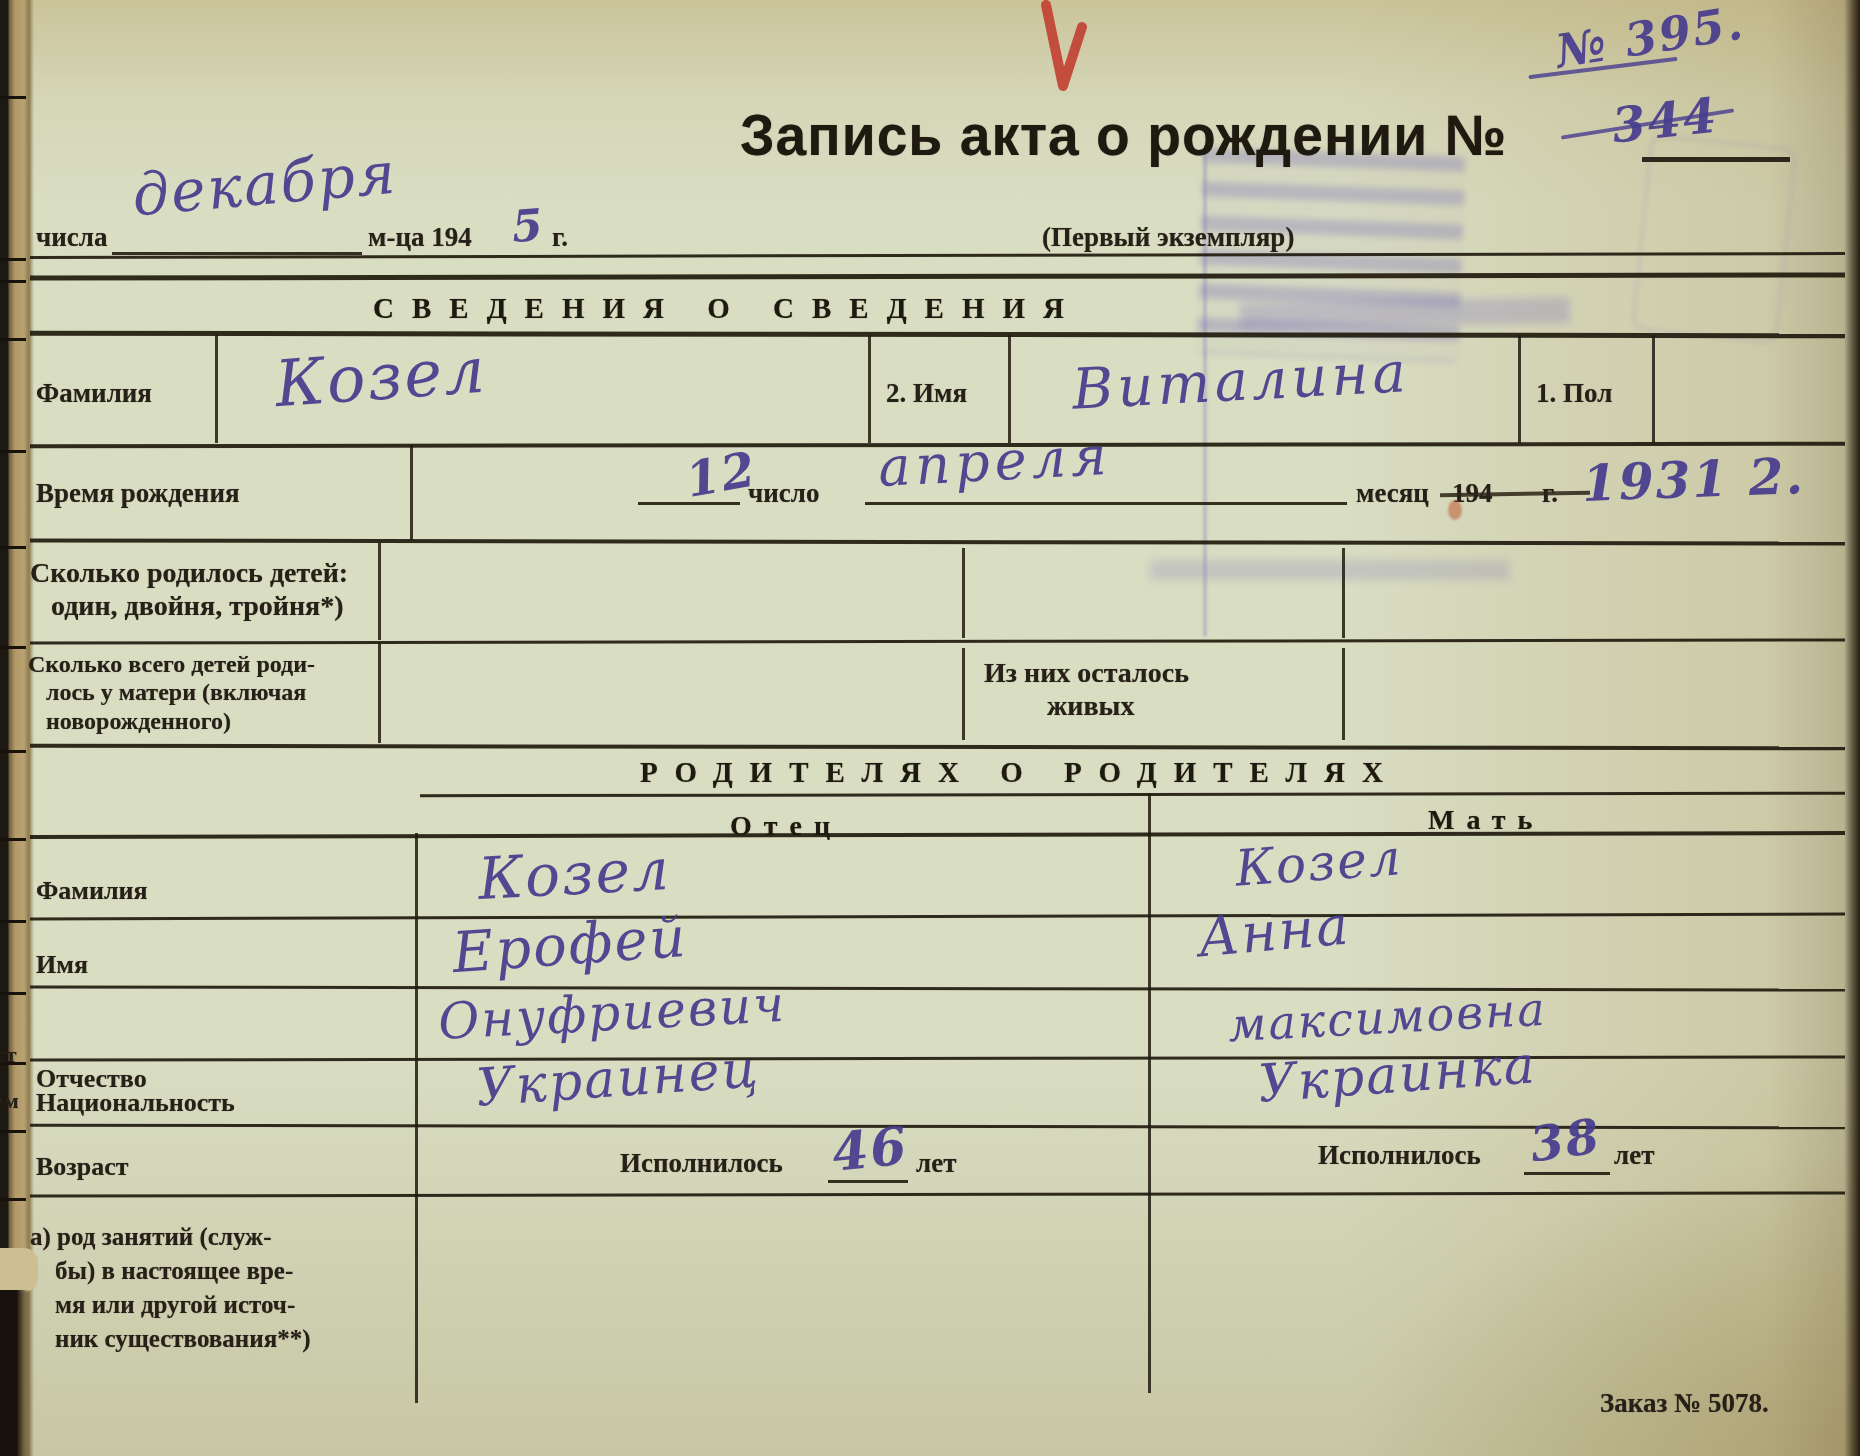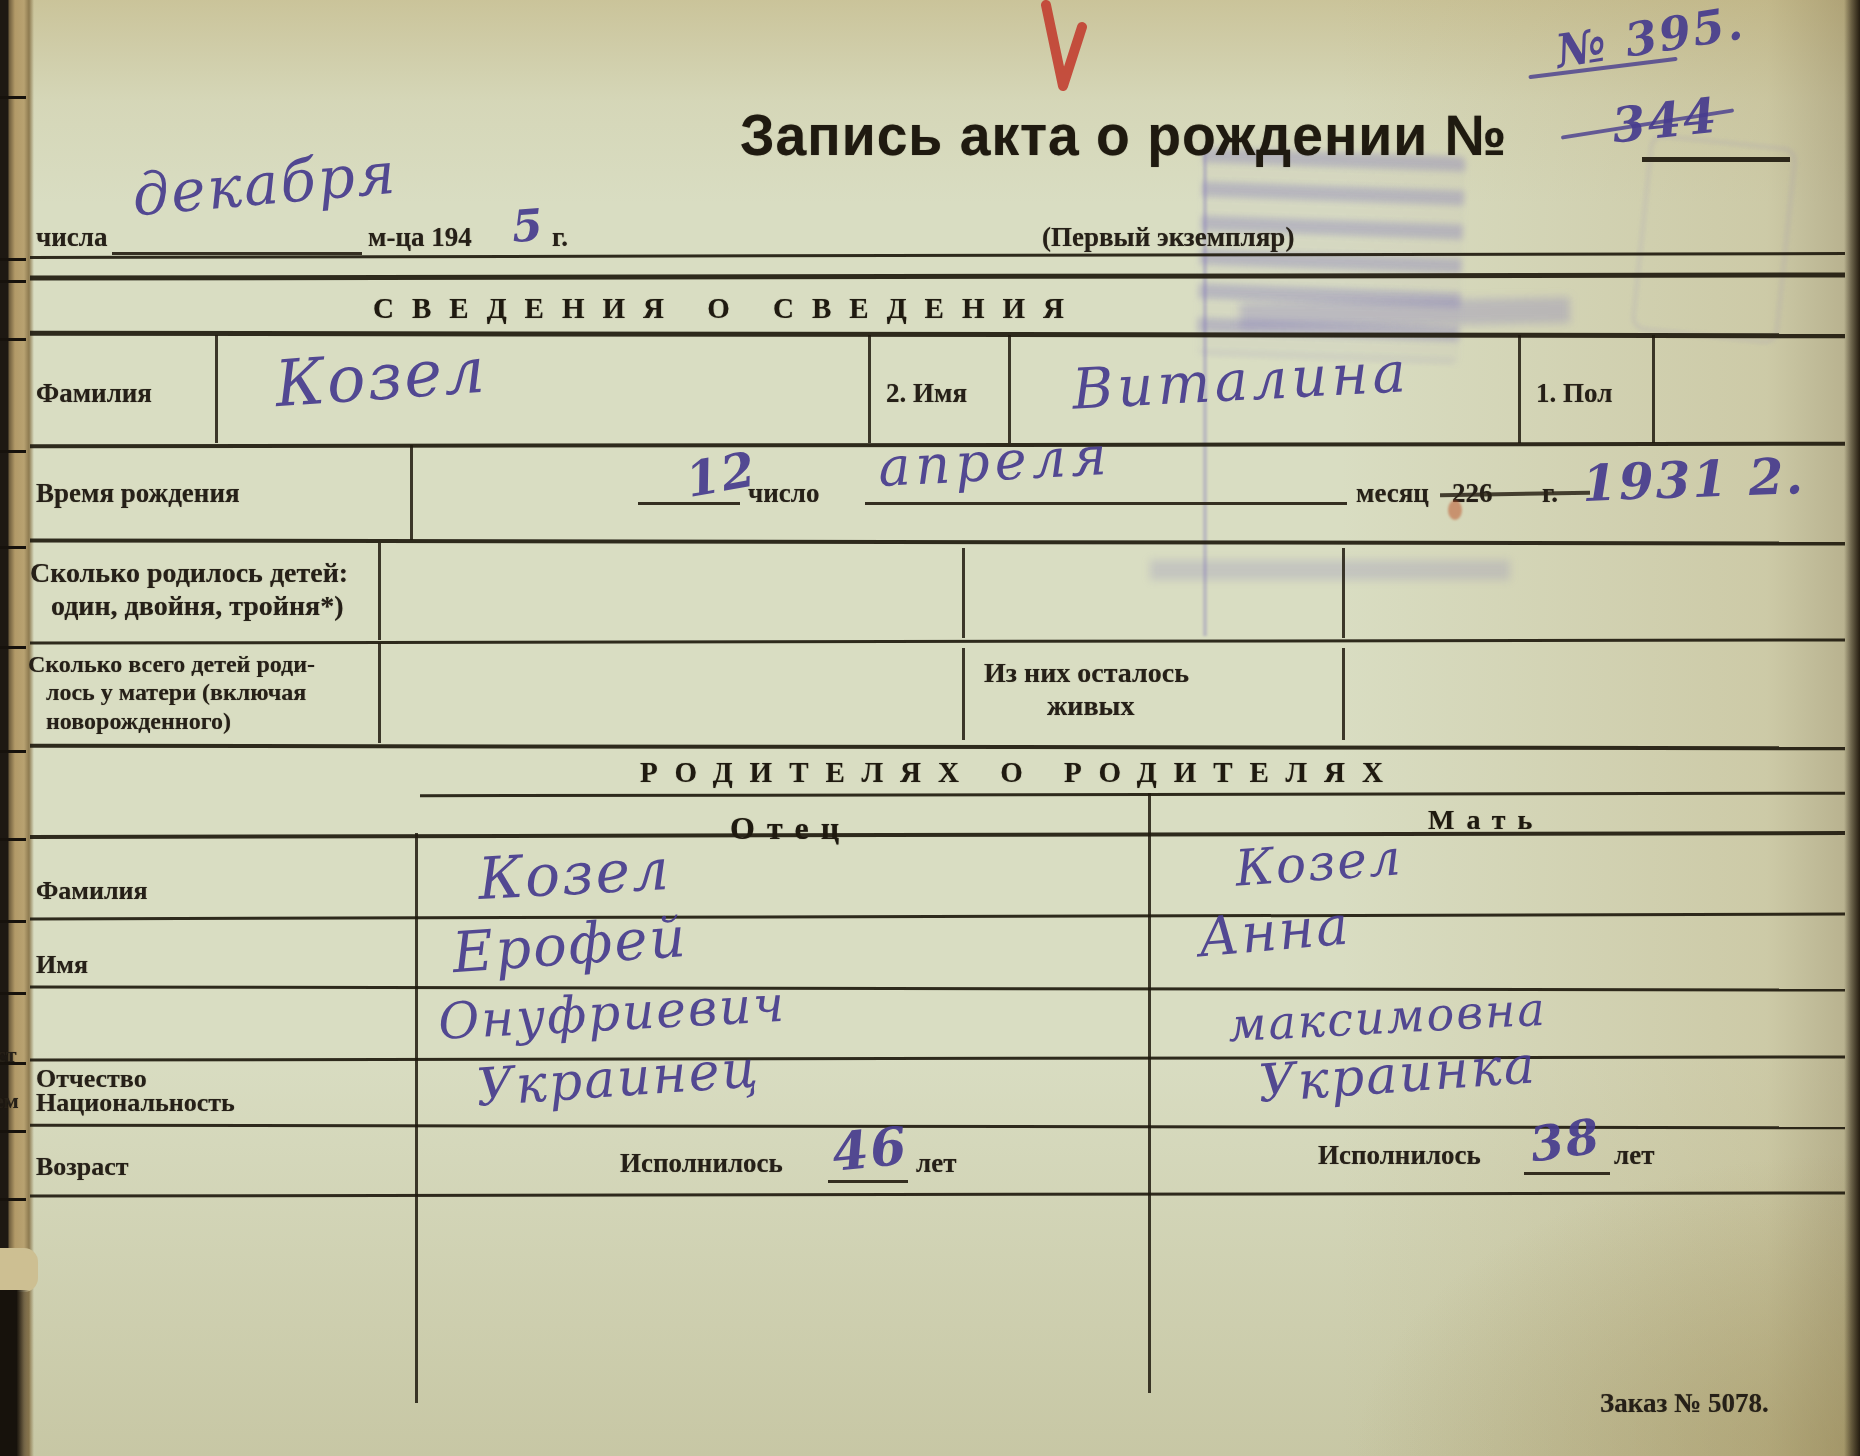"226" div.lbl { text: 226 -> 194 }
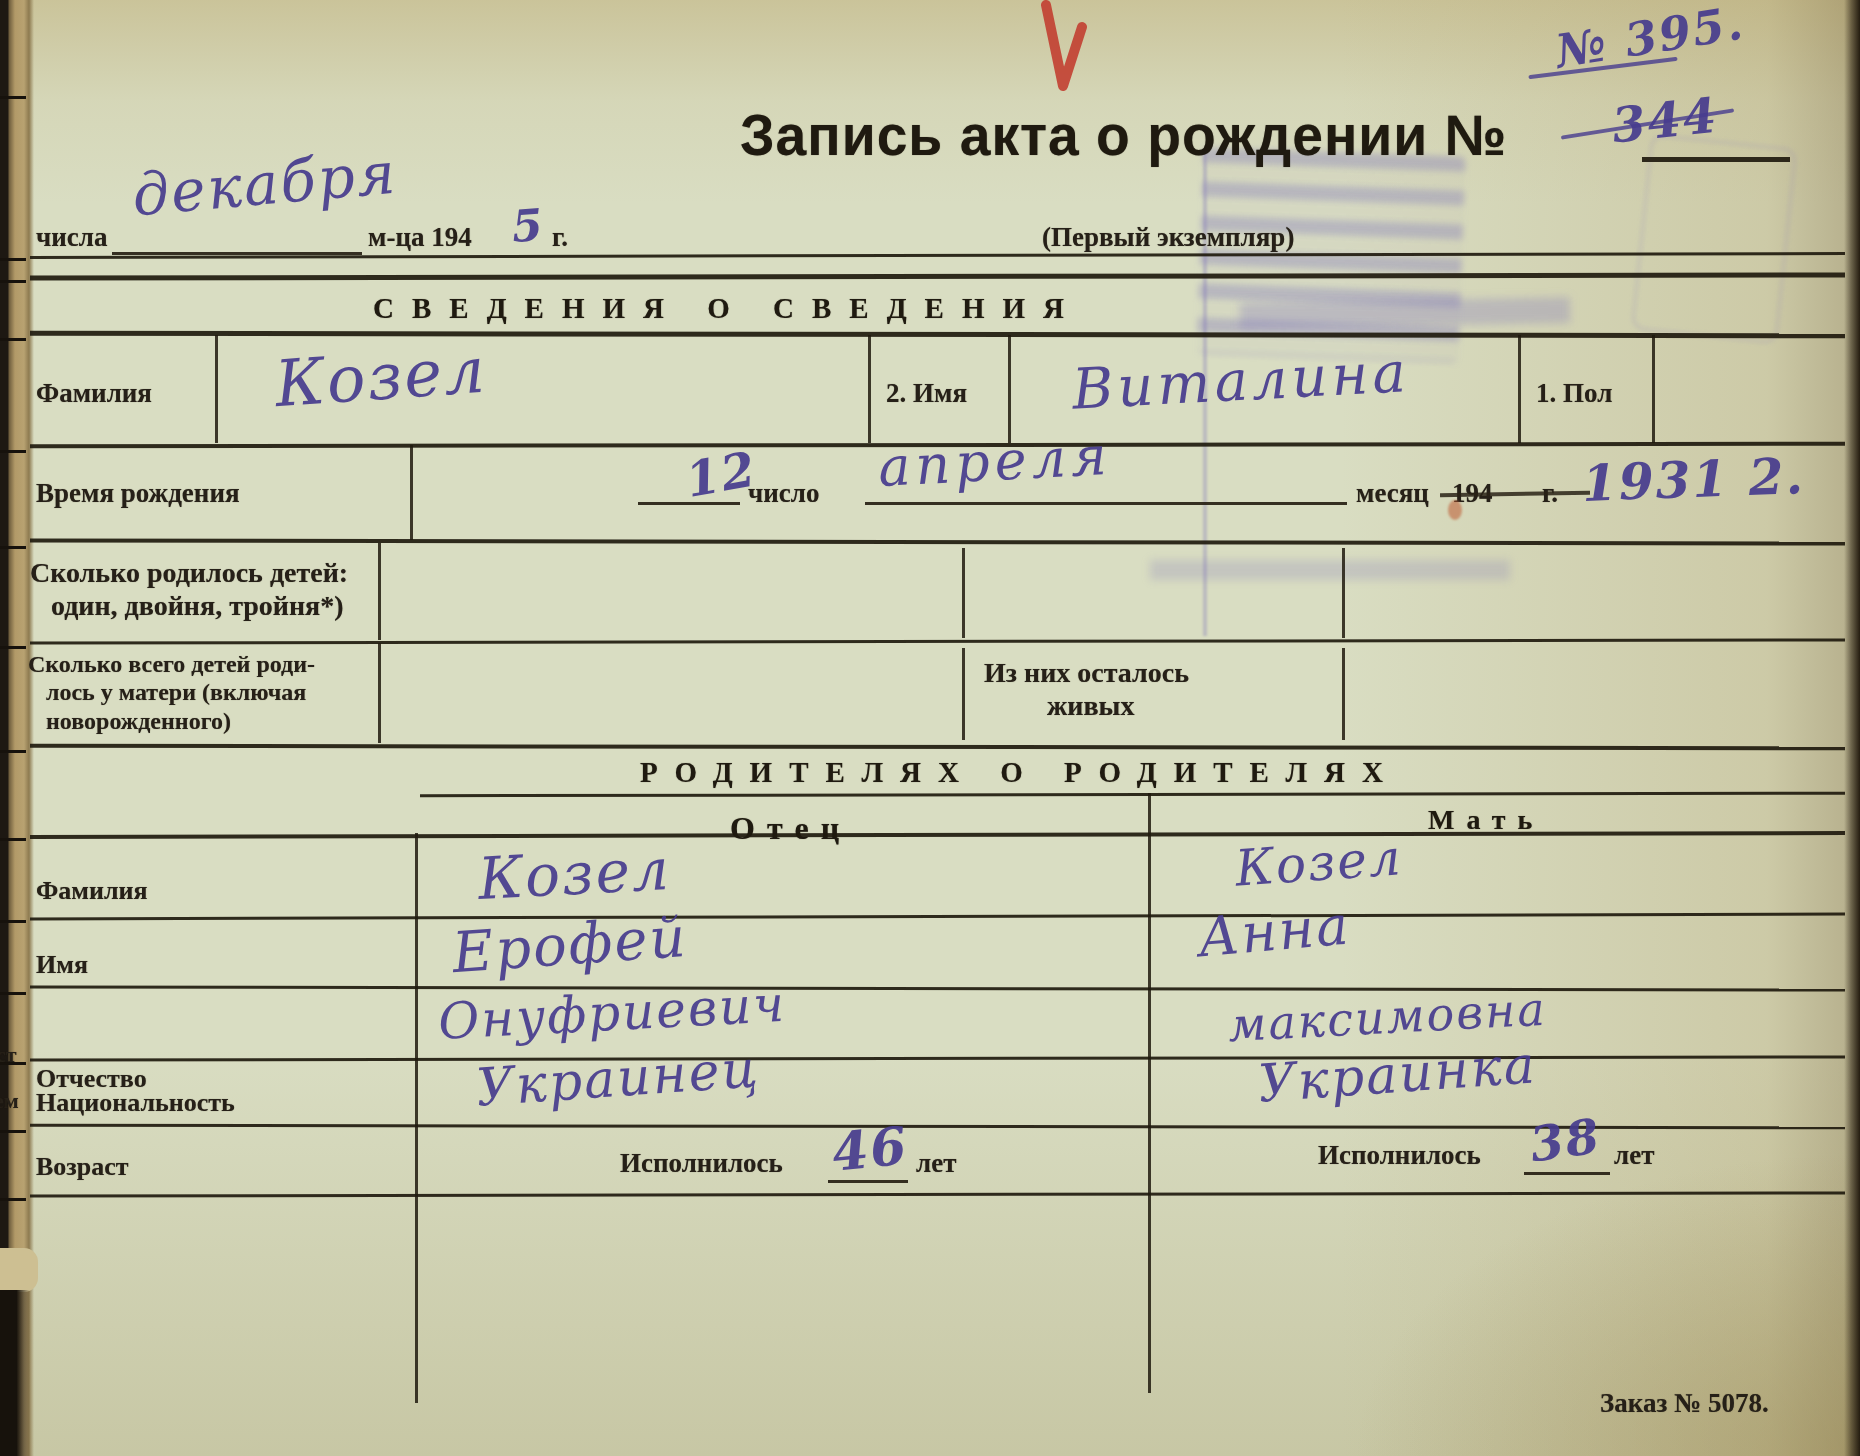"Отец" div.head { font-size: 32px -> 28px }
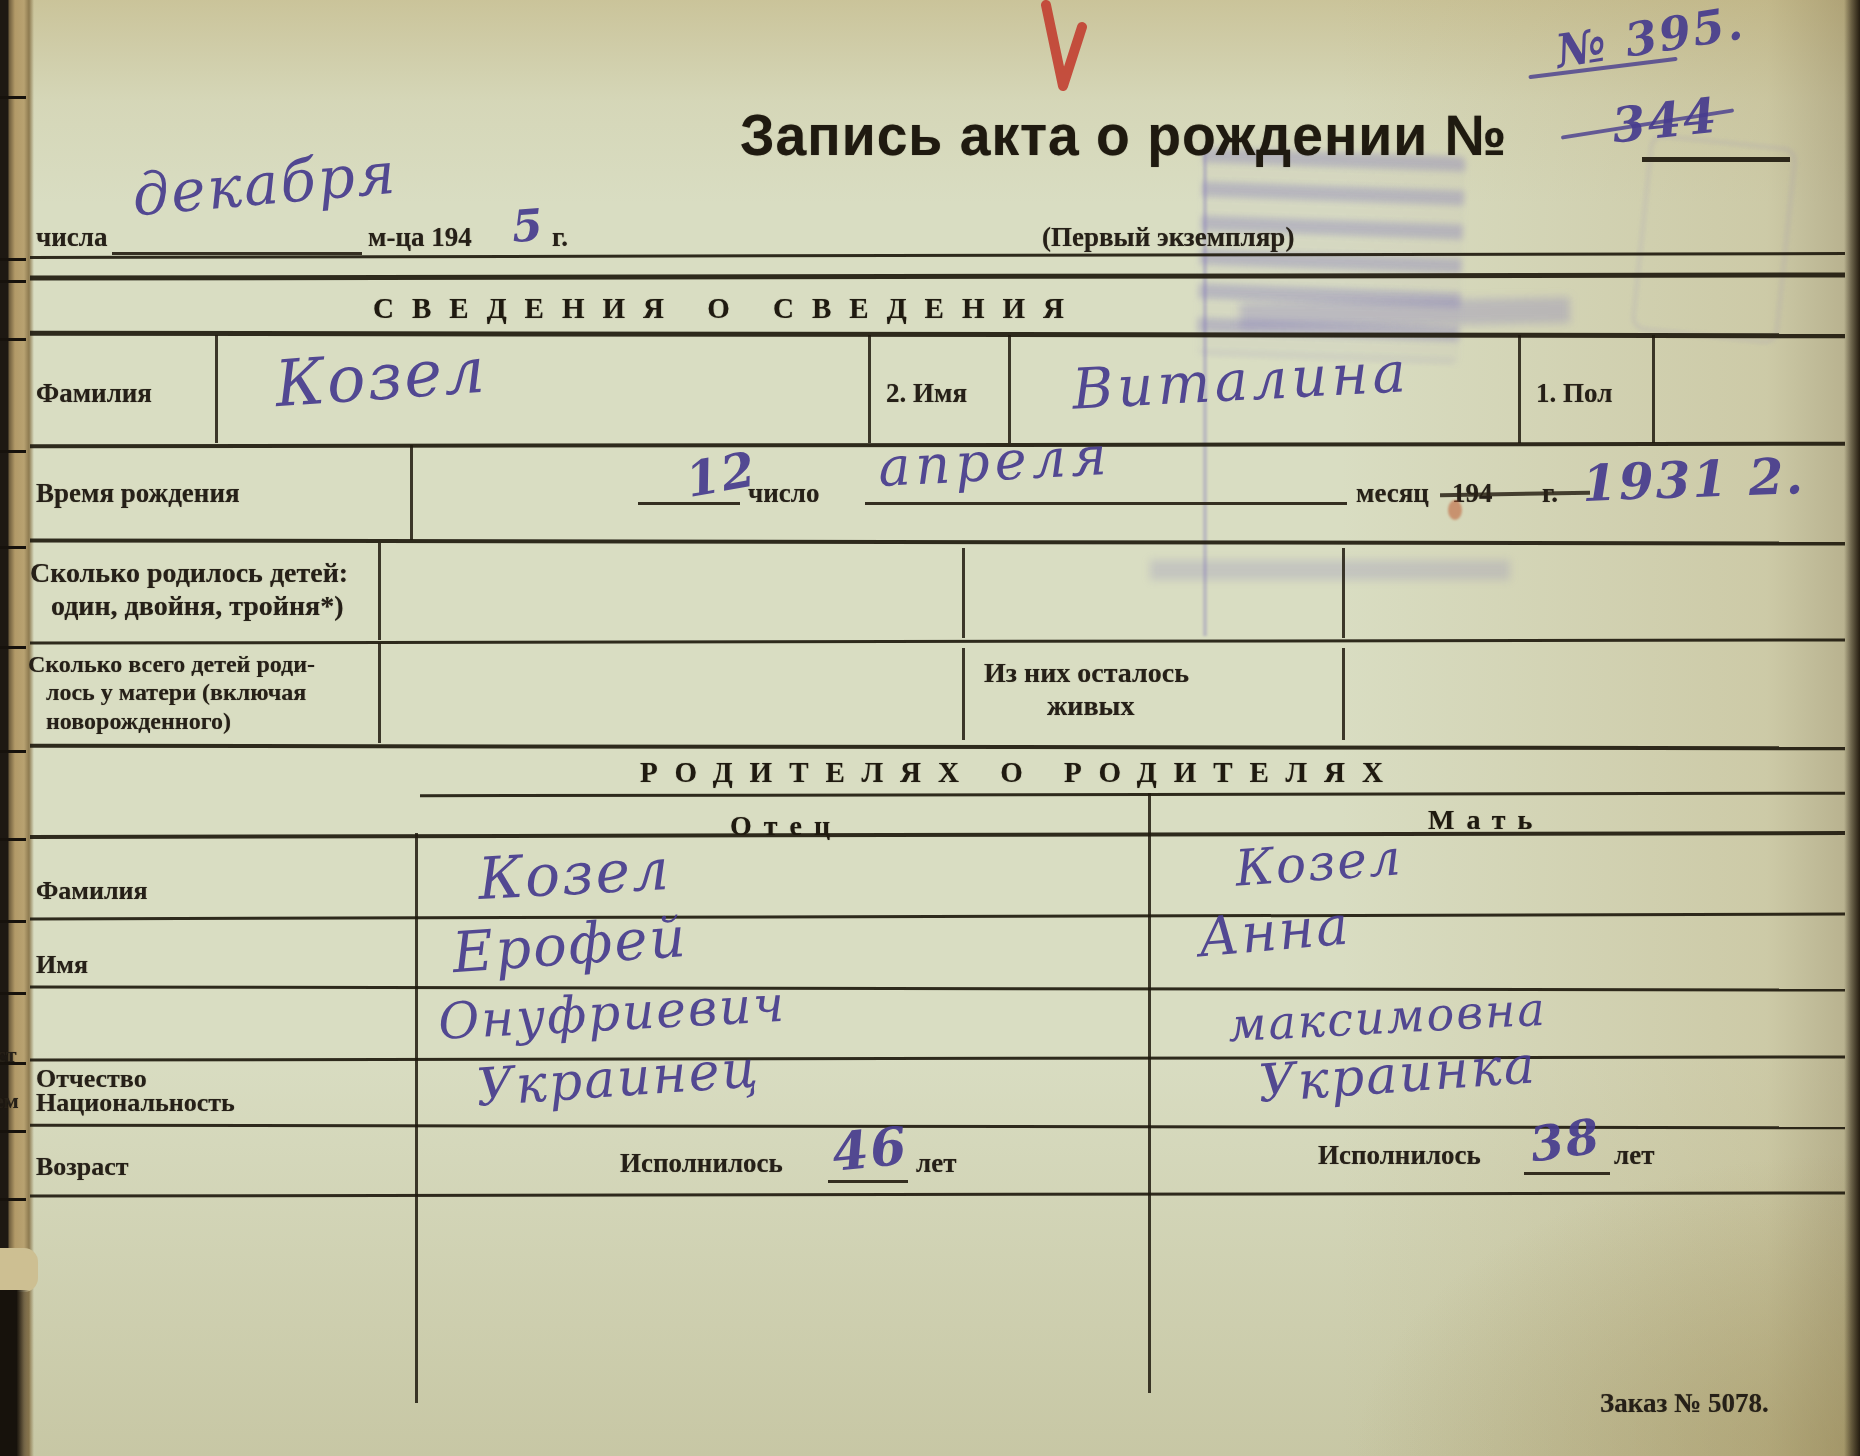"а) род занятий (служ-" div.lbl { html: none -> <div>а) род занятий (служ- бы) в настоящее вре- мя или другой источ- ник существования**)</div> }
